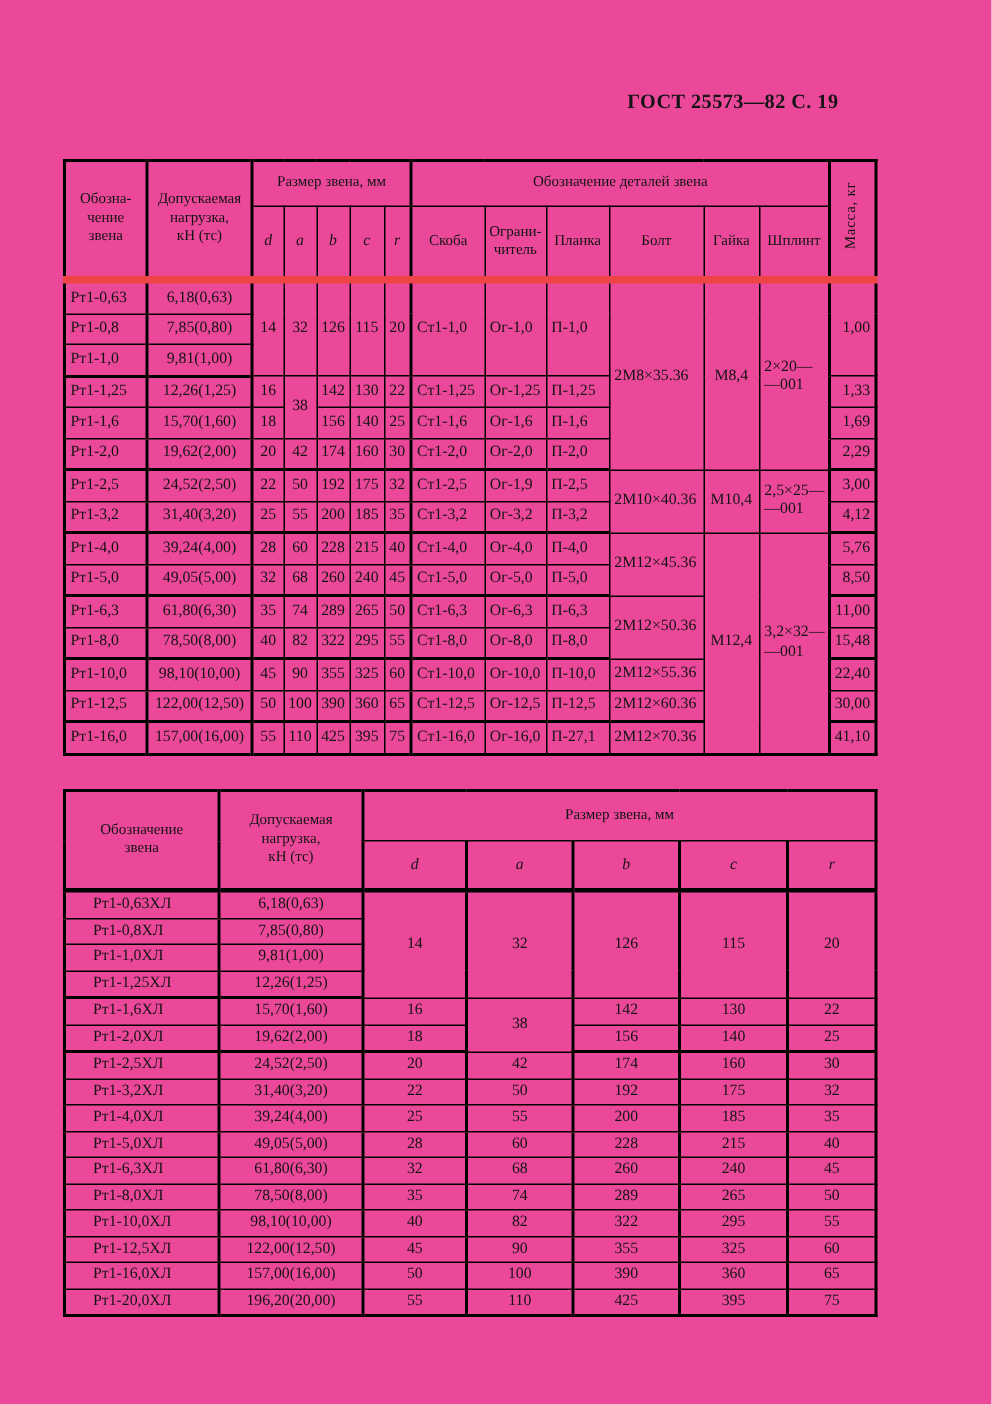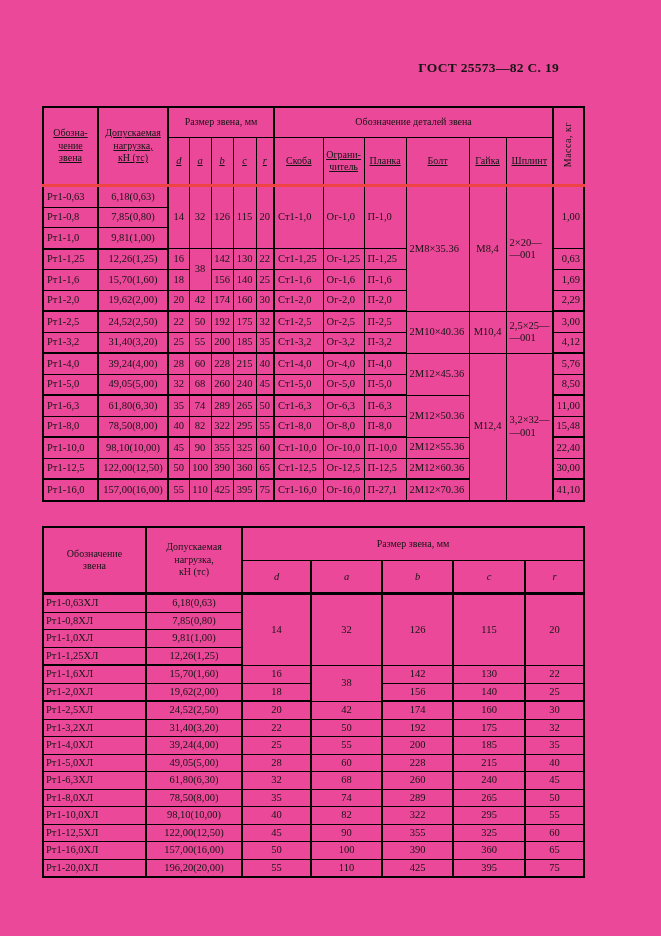"Обозна-" .t1 thead tr:last-child th, .t1 thead th[rowspan] { border-bottom: 3px solid #ef4444 -> 5px solid #ef4444; text-decoration: underline -> none }
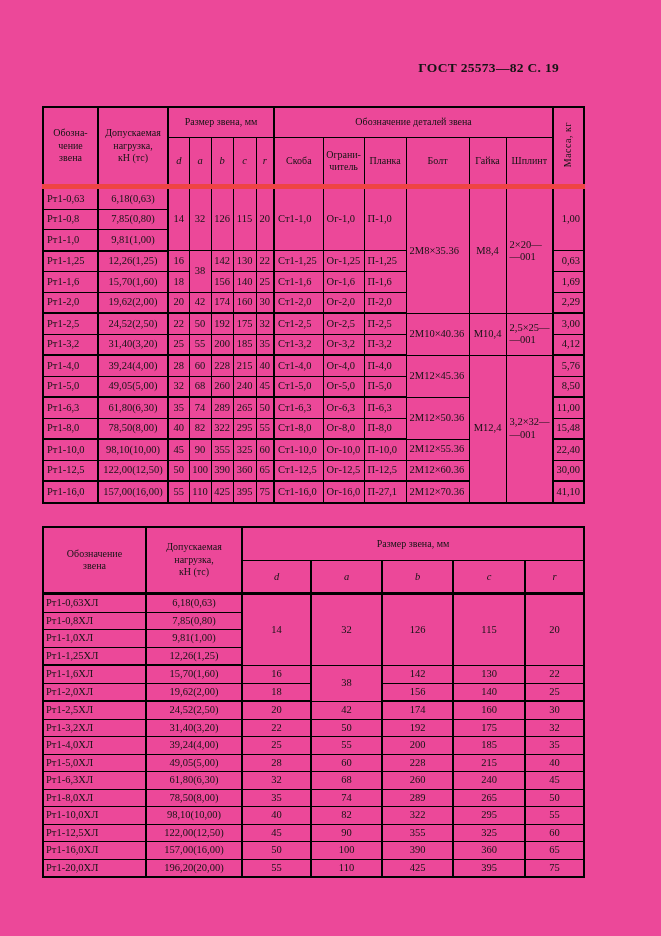"0,63" td.c13 { text: 0,63 -> 1,33 }
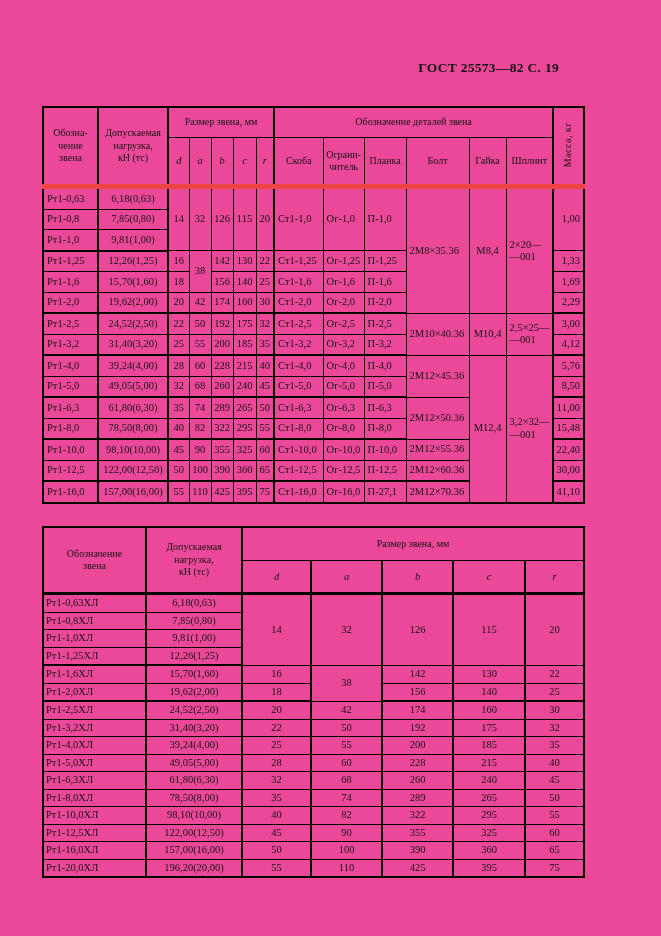"Ог-2,5" td.c8 { text: Ог-2,5 -> Ог-1,9 }
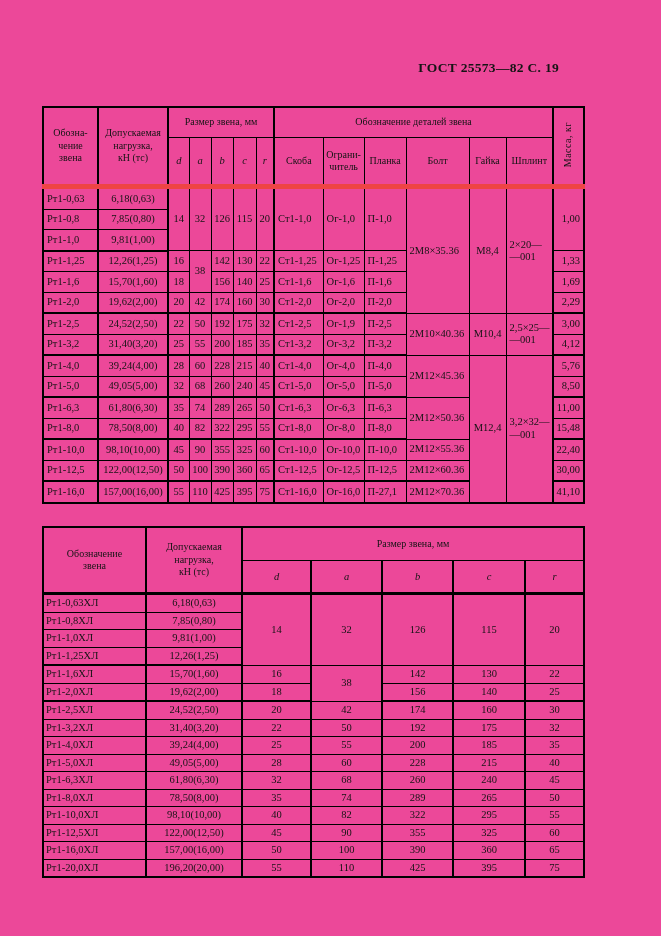"Рт1-0,63ХЛ" .t2 .c0 { padding-left: 2px -> 18px }
